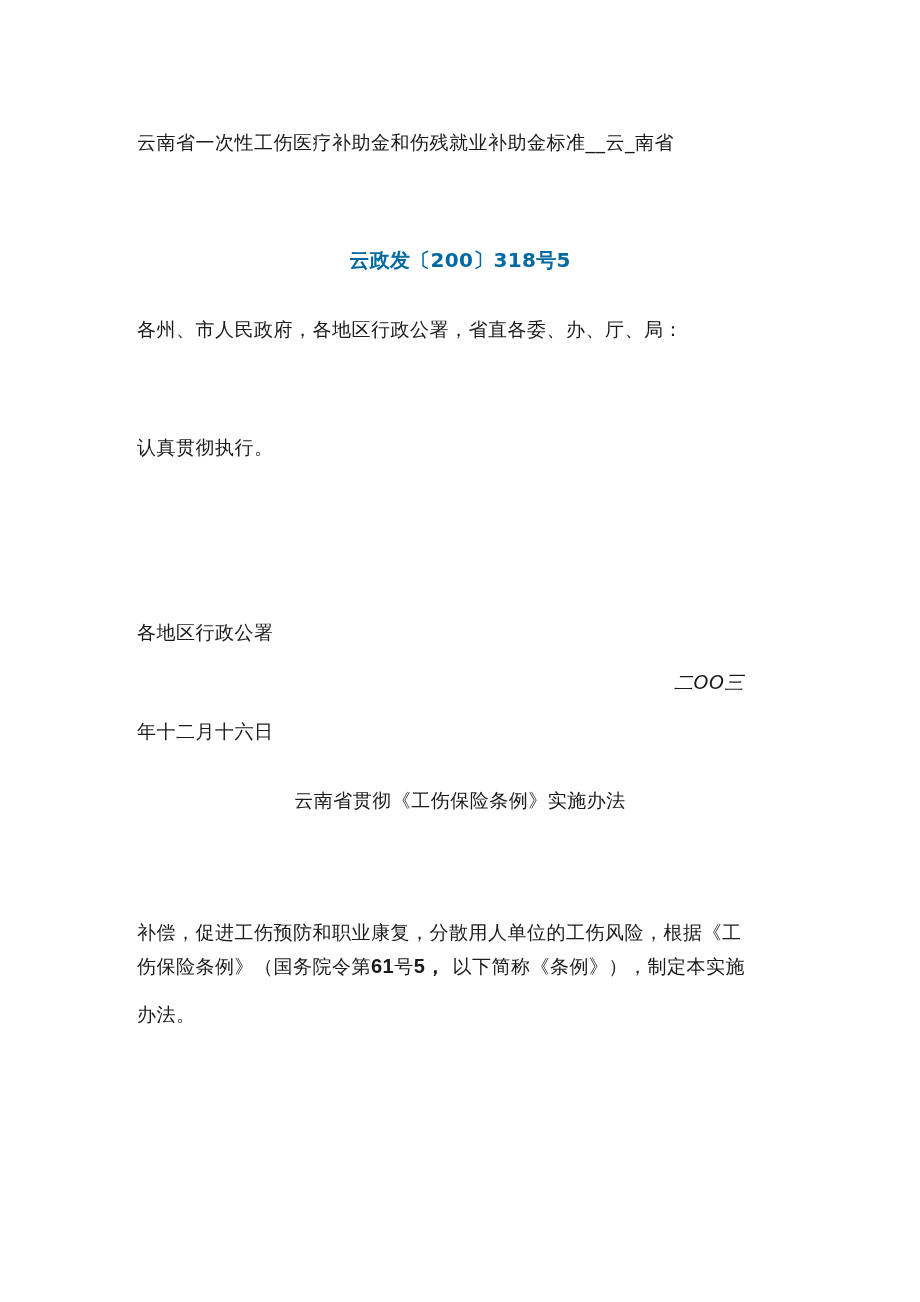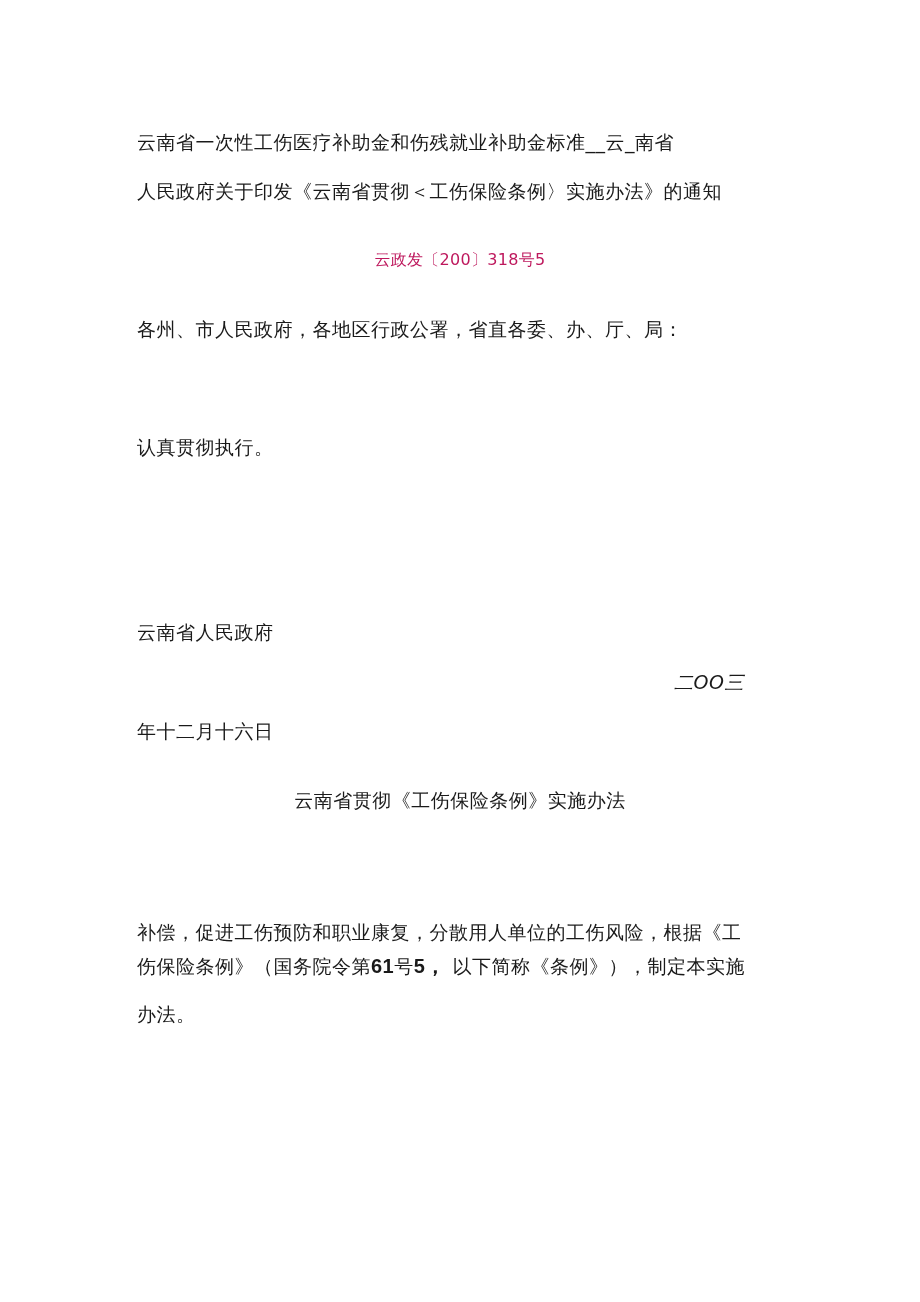"人民政府关于印发《云南省贯彻＜工伤保险条例〉实施办法》的通知" div.line { html: <div>人民政府关于印发《云南省贯彻＜工伤保险条例〉实施办法》的通知</div> -> none }
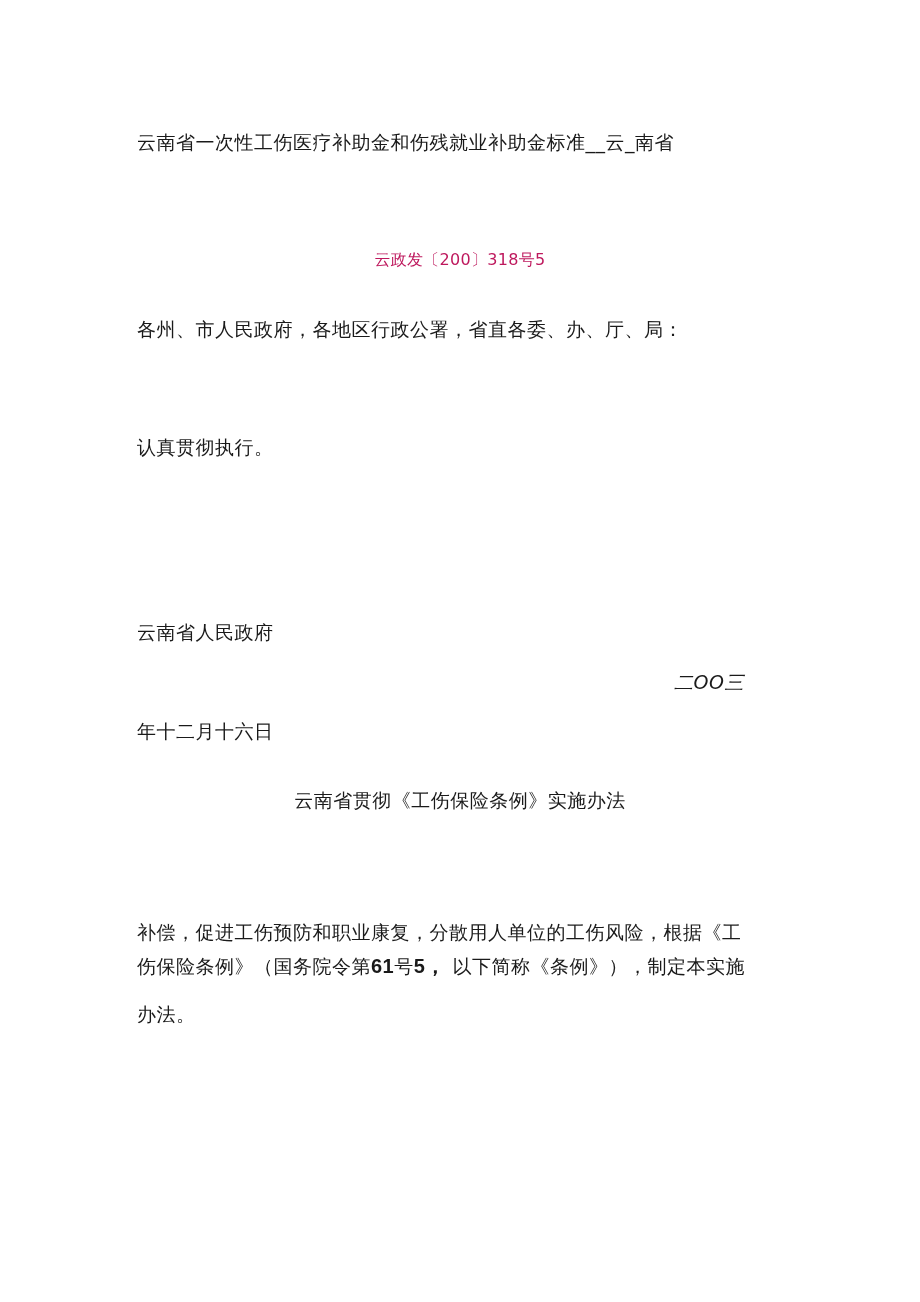"云政发〔200〕318号5" .doc-number { color: #be185d -> #0369a1; font-size: 16px -> 20px; font-weight: none -> bold }
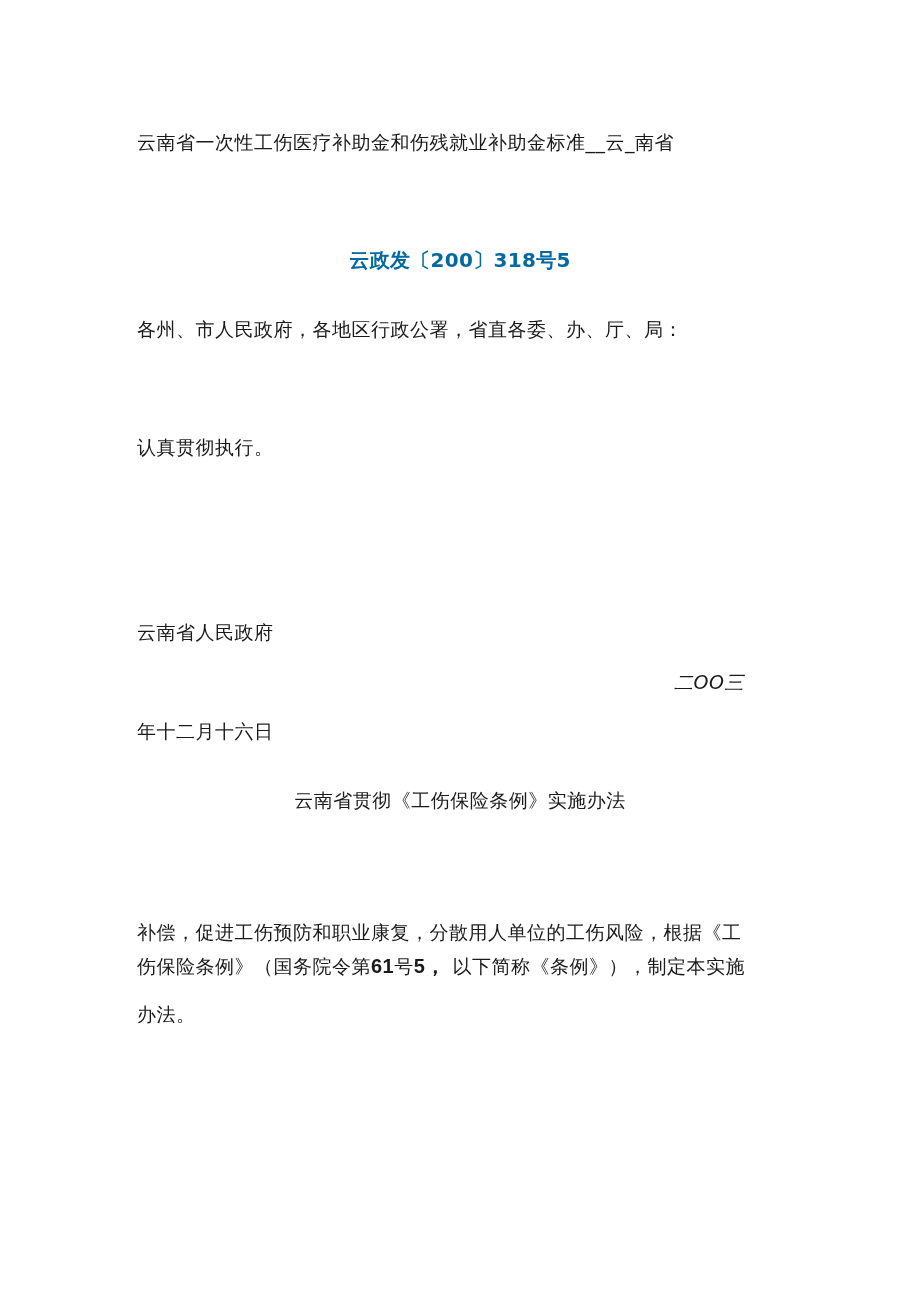"云南省人民政府" div.line { text: 云南省人民政府 -> 各地区行政公署 }
